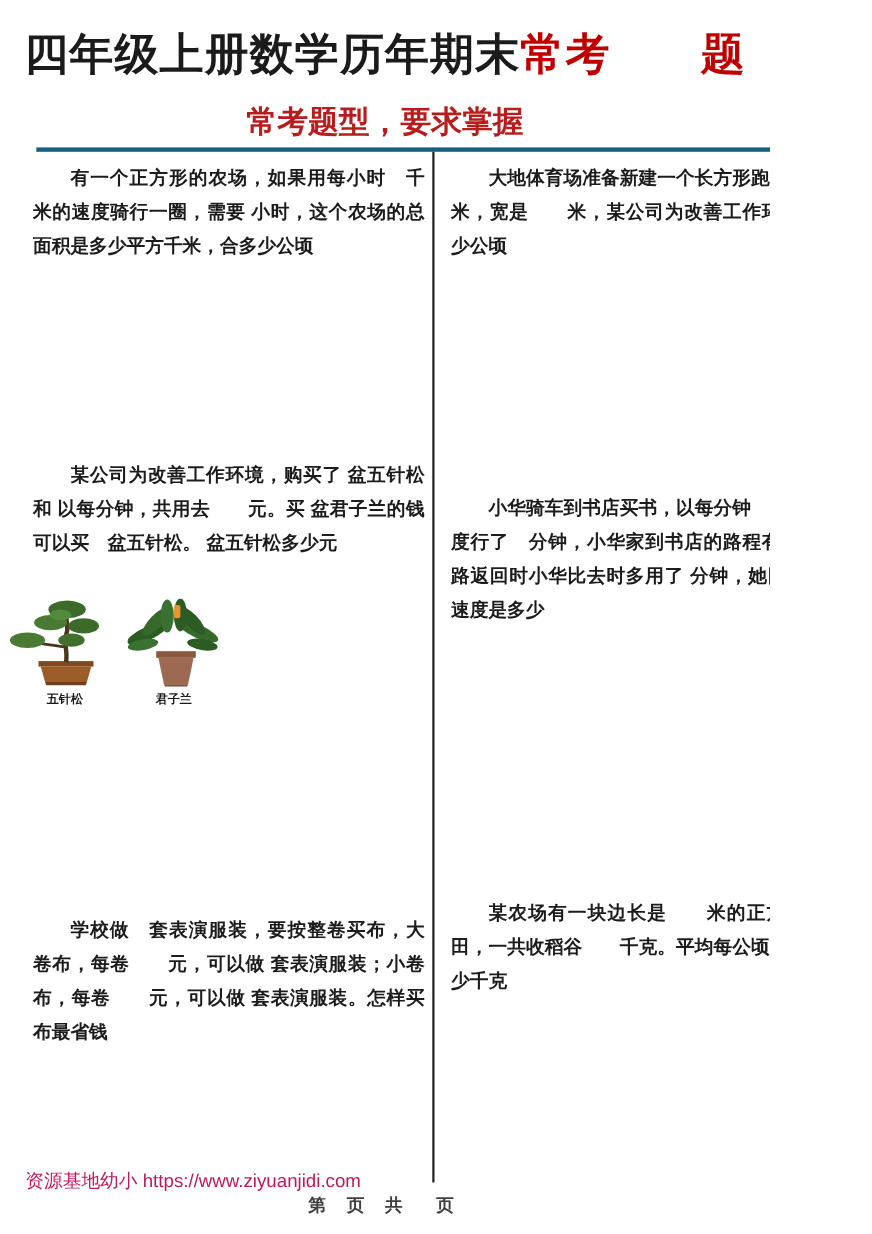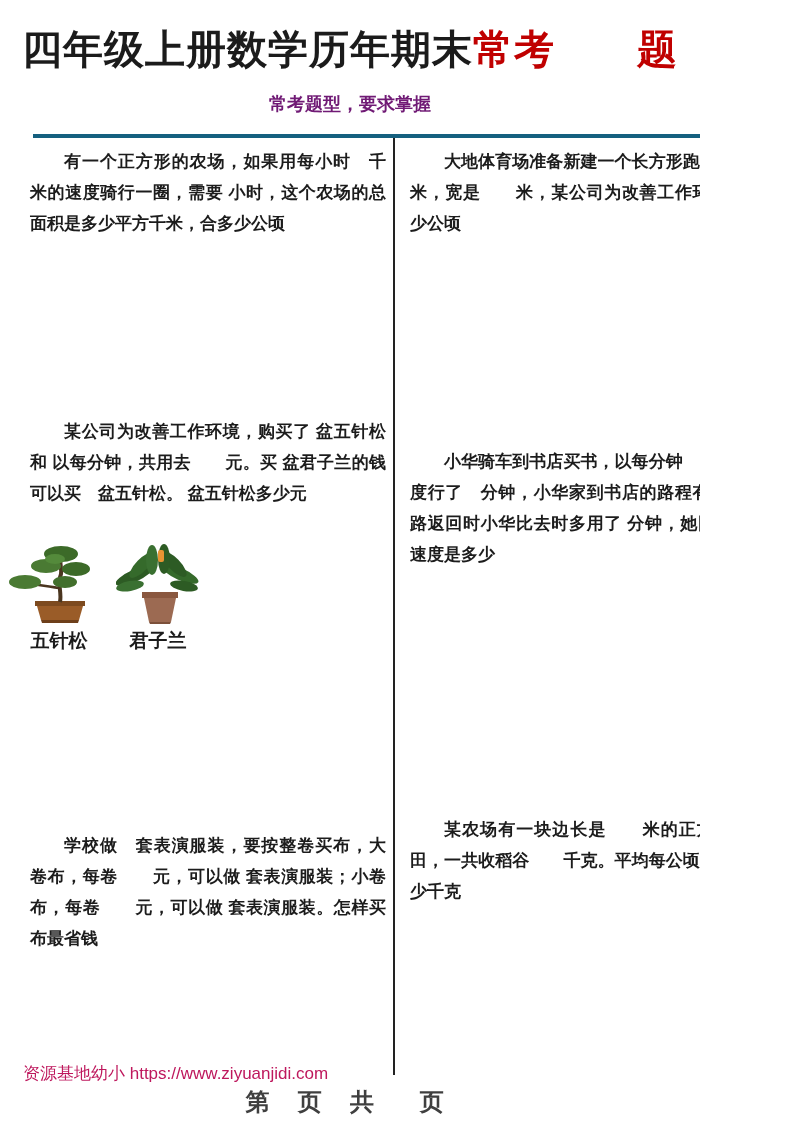"常考题型，要求掌握" .subtitle { color: #701a75 -> #b91c1c; font-size: 18px -> 28px }
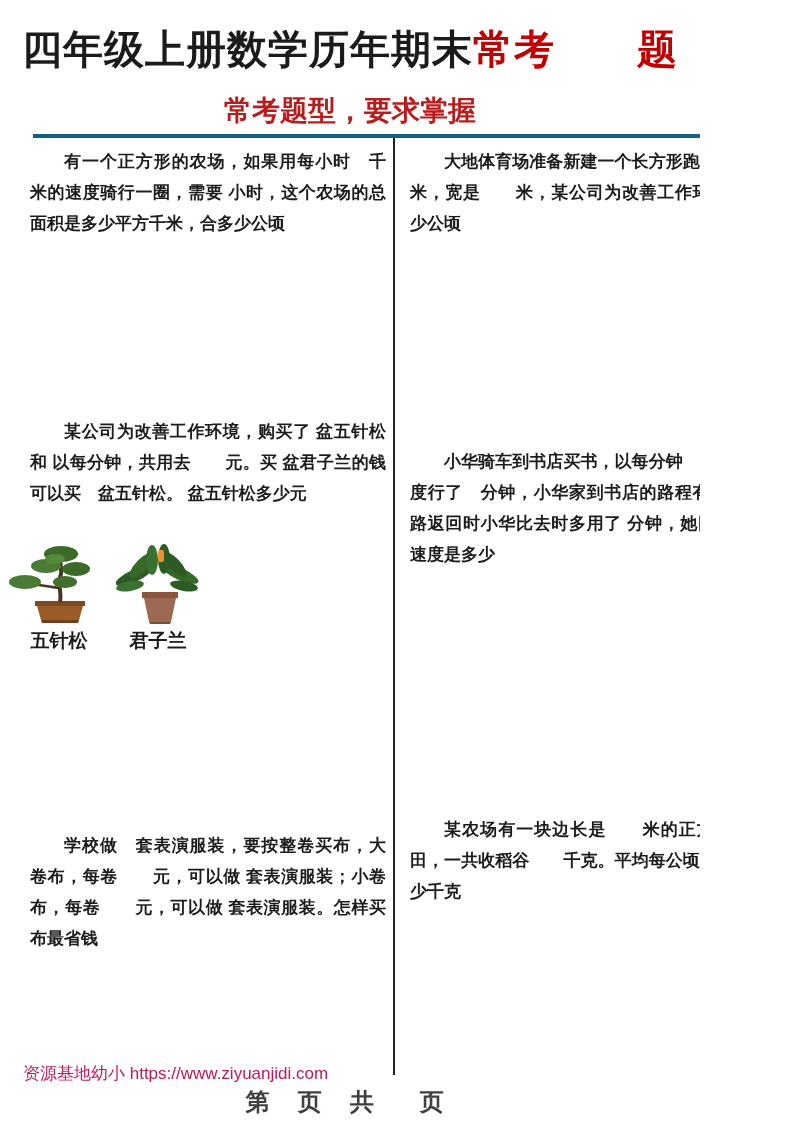"五针松" .plant-labels span { font-size: 19px -> 11px }
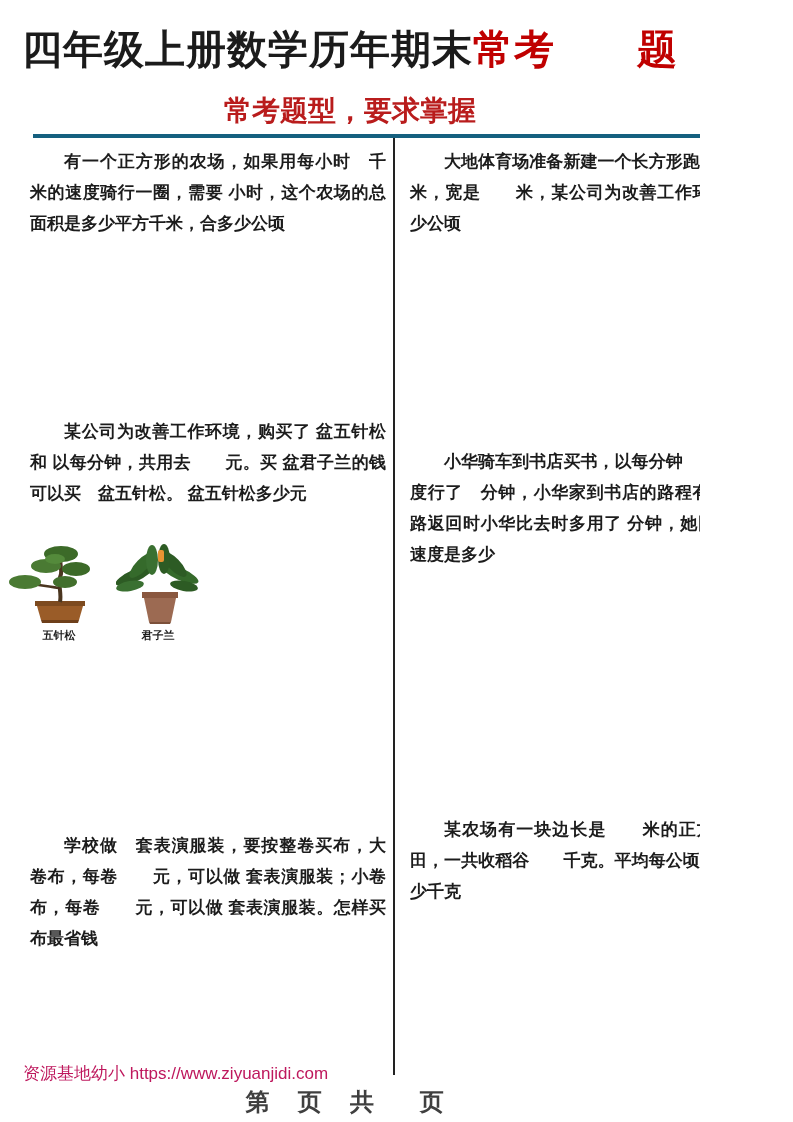"第 页 共 页" .footer-page { font-size: 24px -> 16px }
